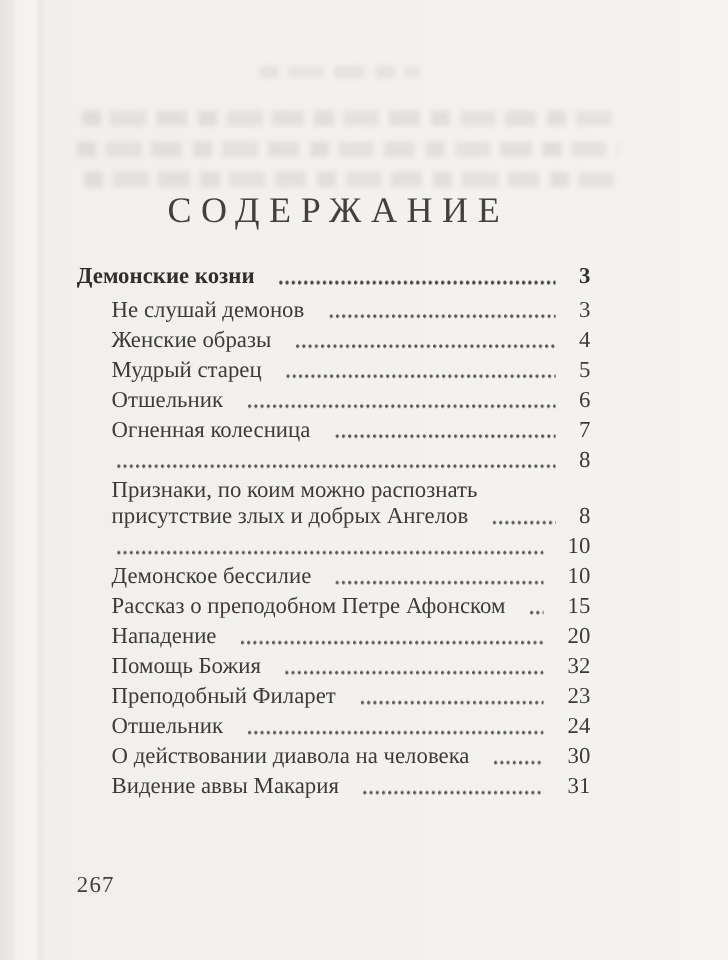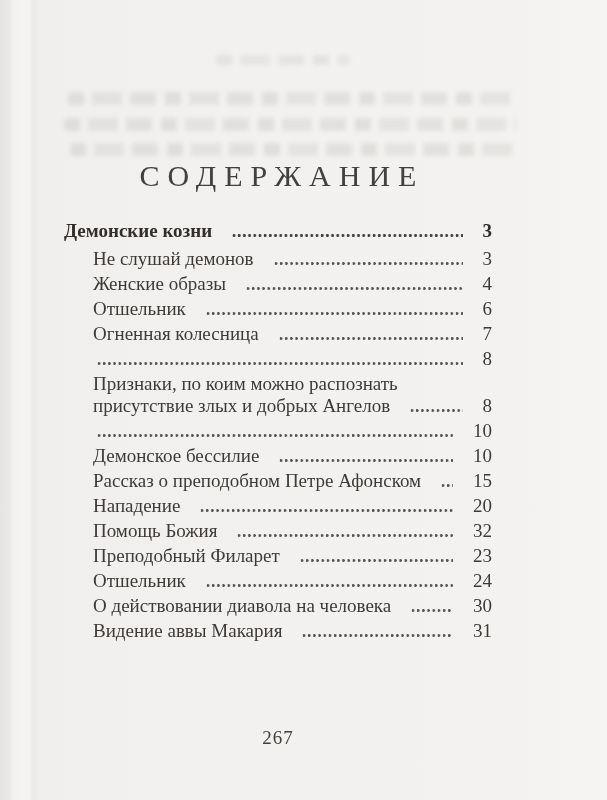"Мудрый старец" div.entry { html: none -> <div> <div> <span>Мудрый старец</span> <span></span> <span>5</span> </div> </div> }
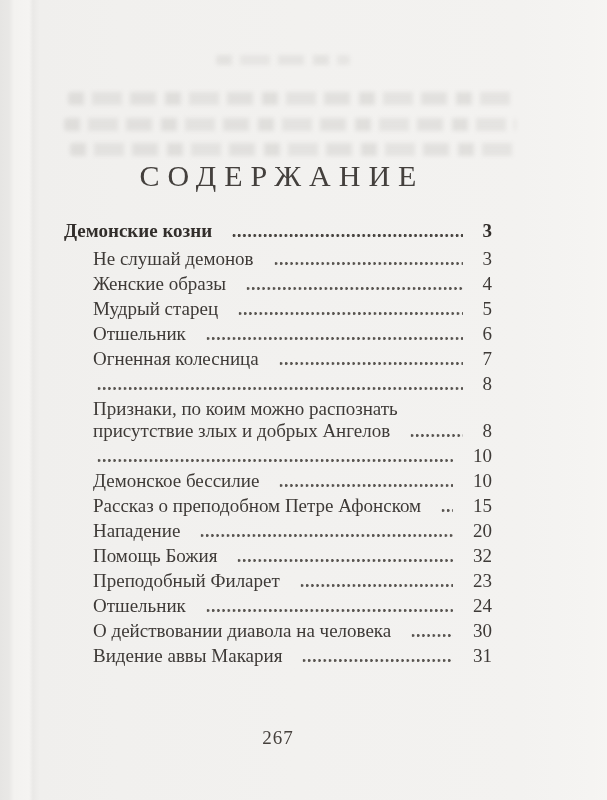"267" .folio { text-align: center -> left }
